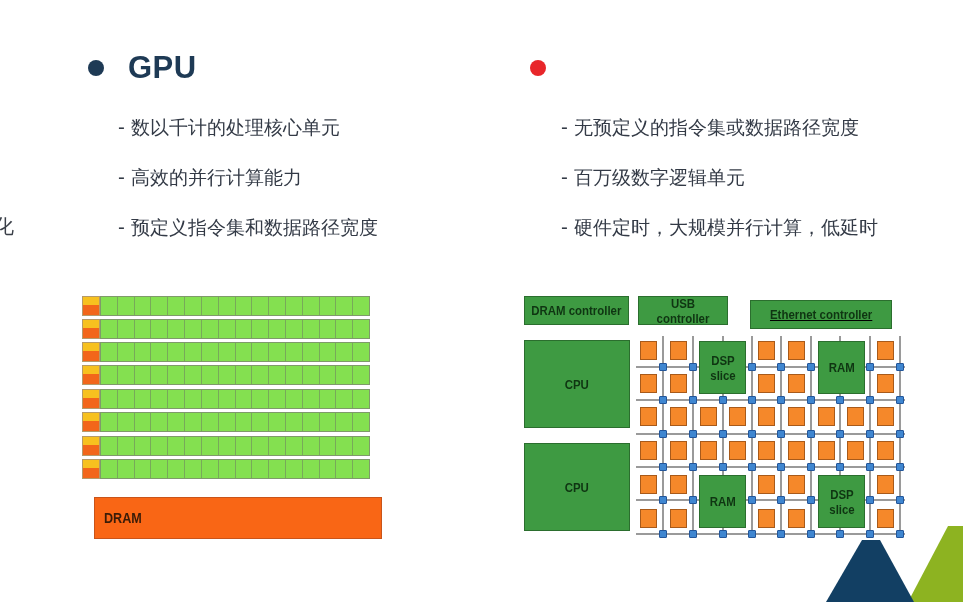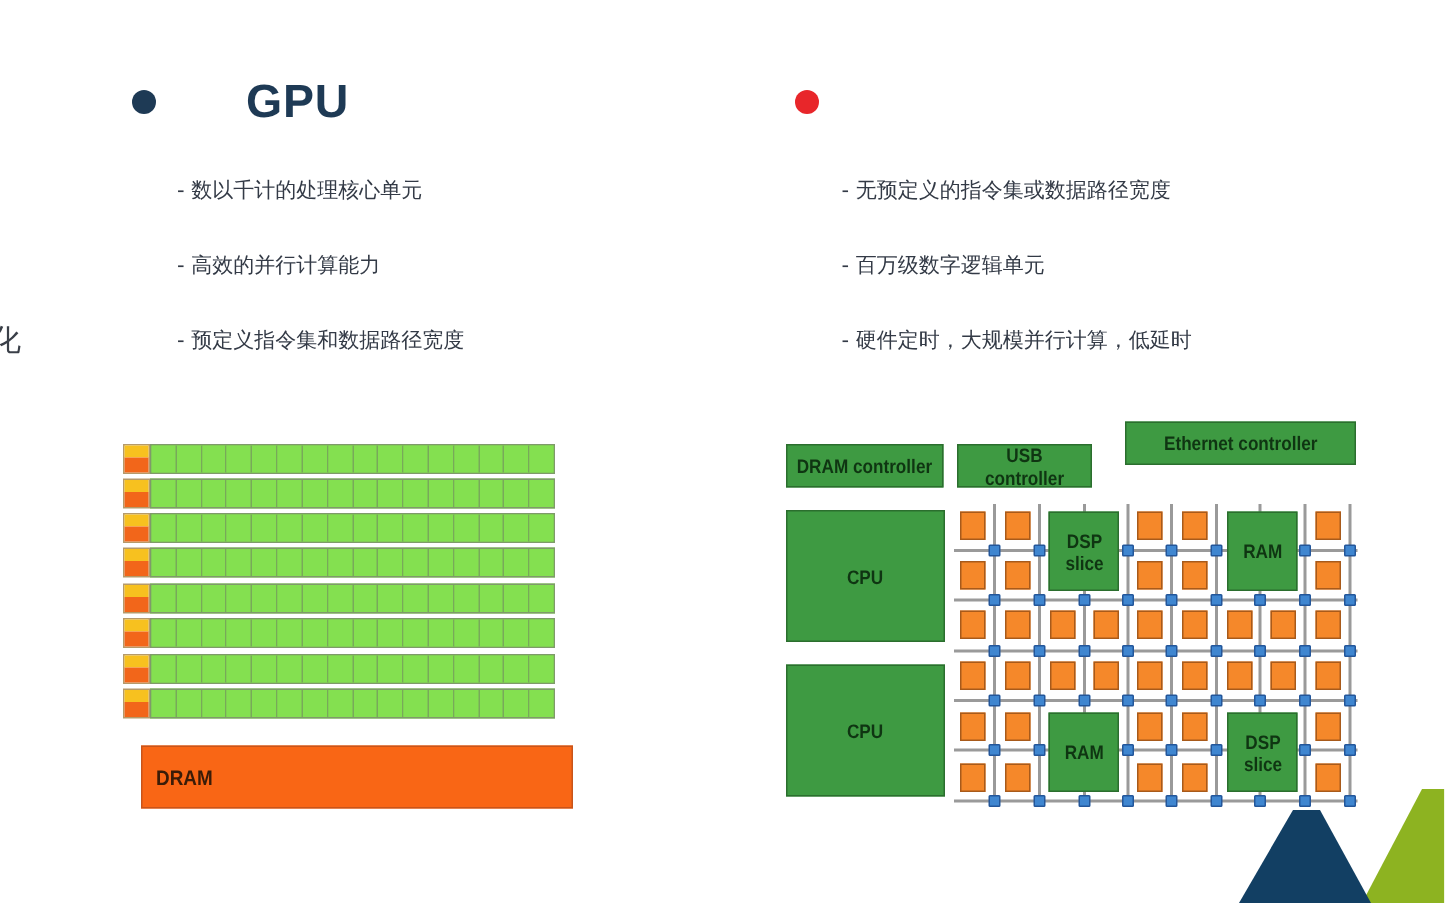"GPU" div.col-title { gap: 36px -> none }
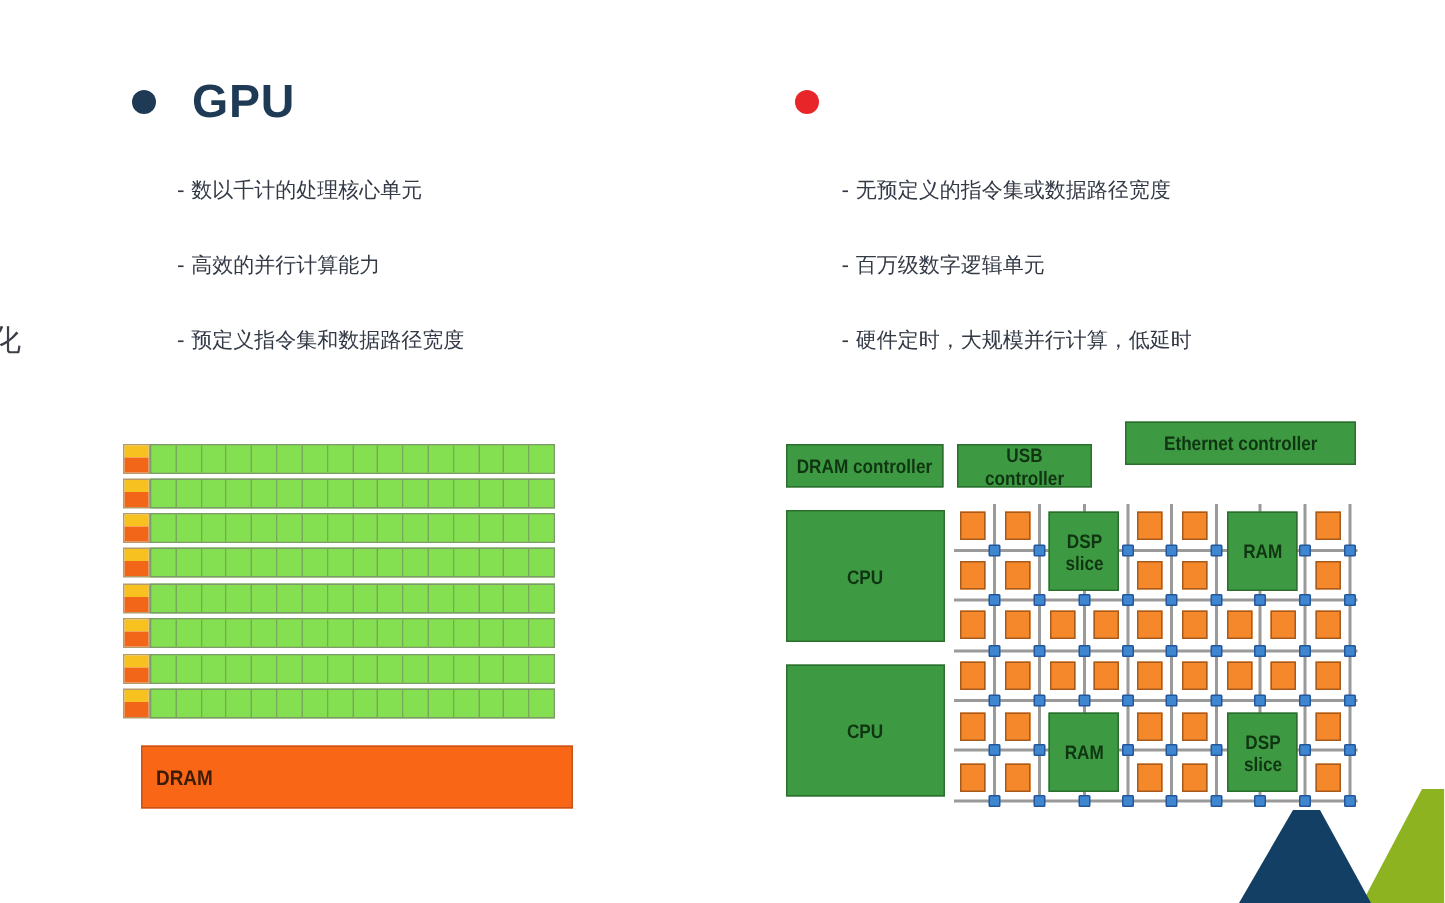"- 数以千计的处理核心单元" .bullets .item { font-size: 14px -> 19px }
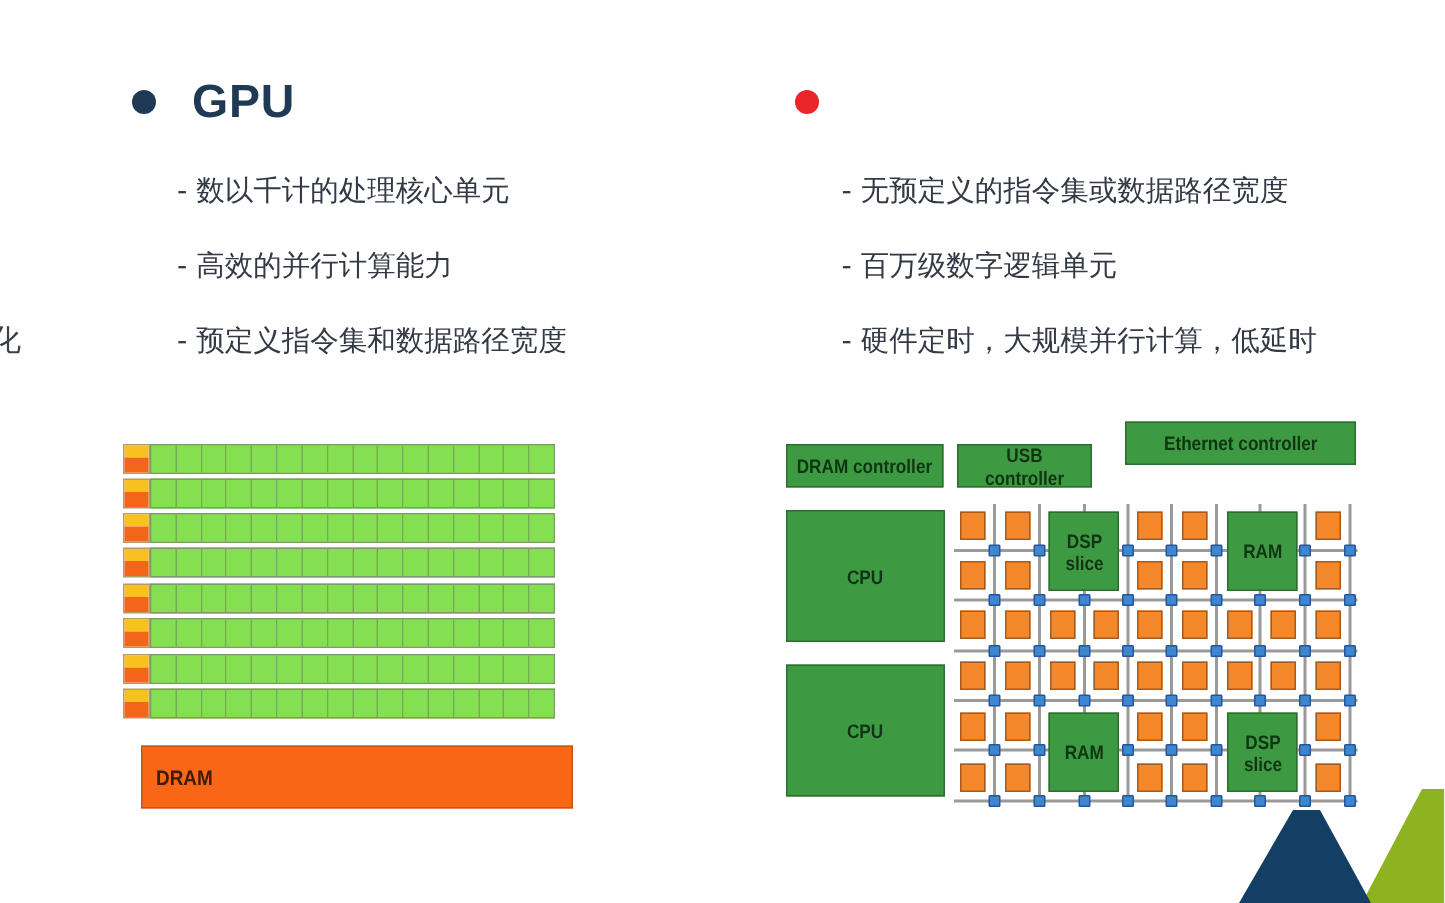"Ethernet controller" div.gblock { text-decoration: none -> underline; top: 281px -> 300px; width: 154px -> 142px }
